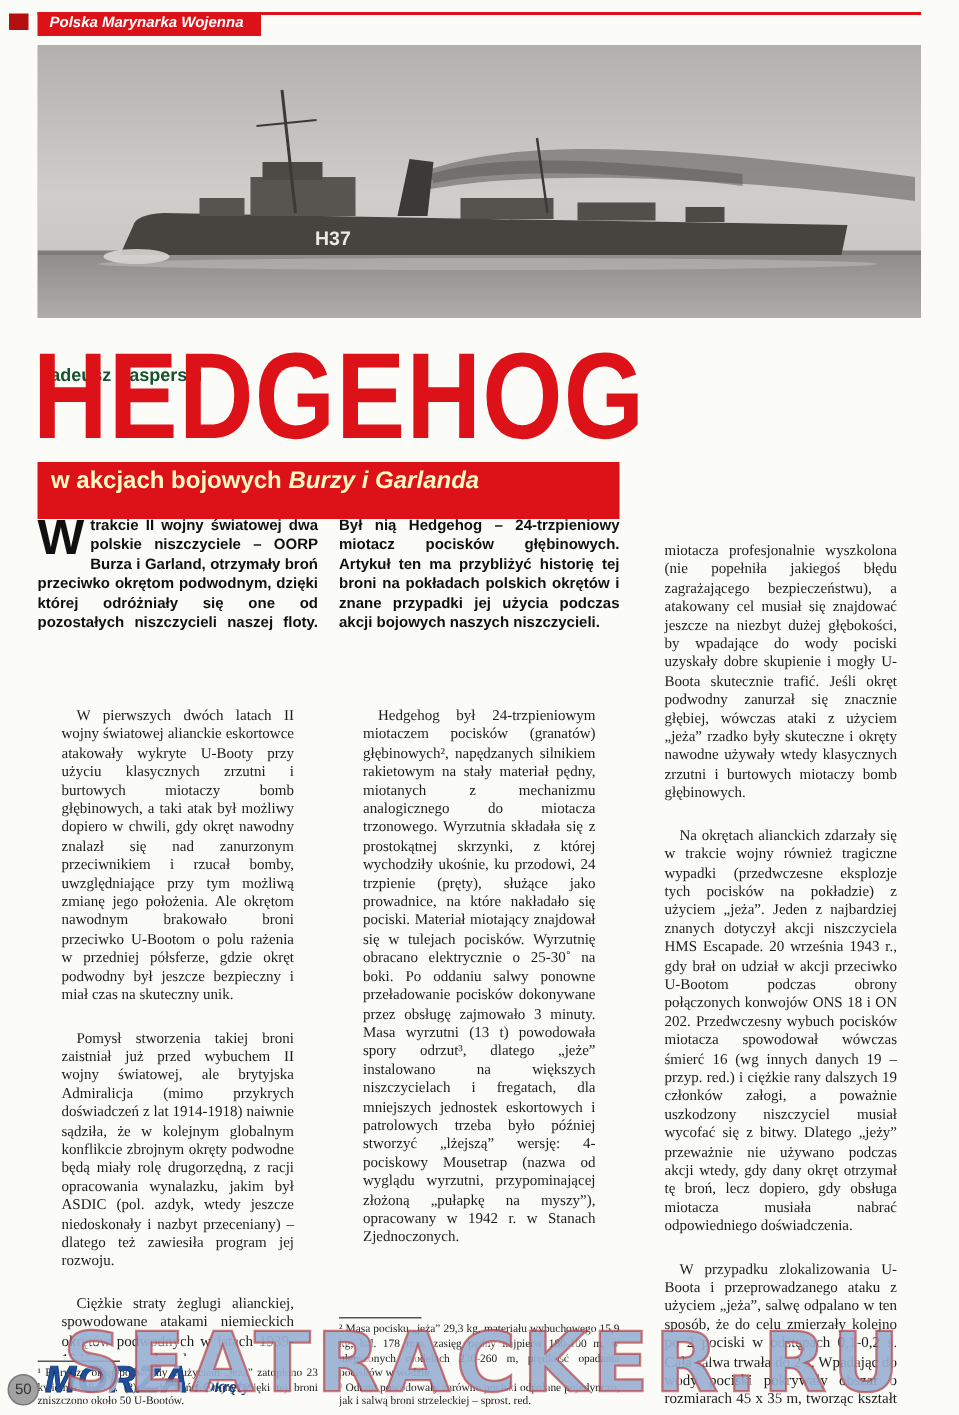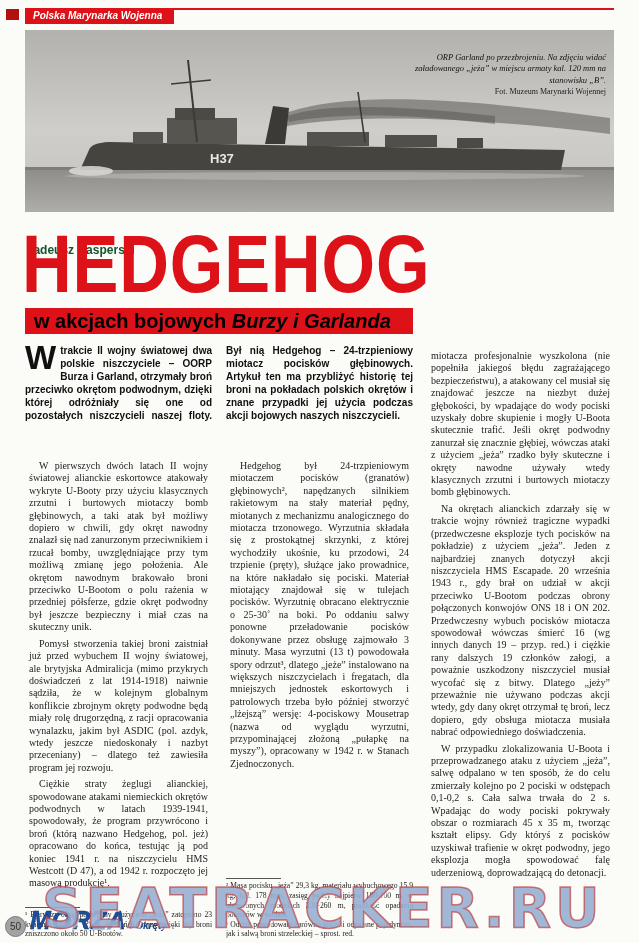"ORP Garland po przezbrojeniu. Na" div.photo-caption { html: <div> <span>ORP Garland po przezbrojeniu. Na zdjęciu widać załadowanego „jeża” w miejscu armaty kal. 120 mm na stanowisku „B”.</span> <span>Fot. Muzeum Marynarki Wojennej</span> </div> -> none }
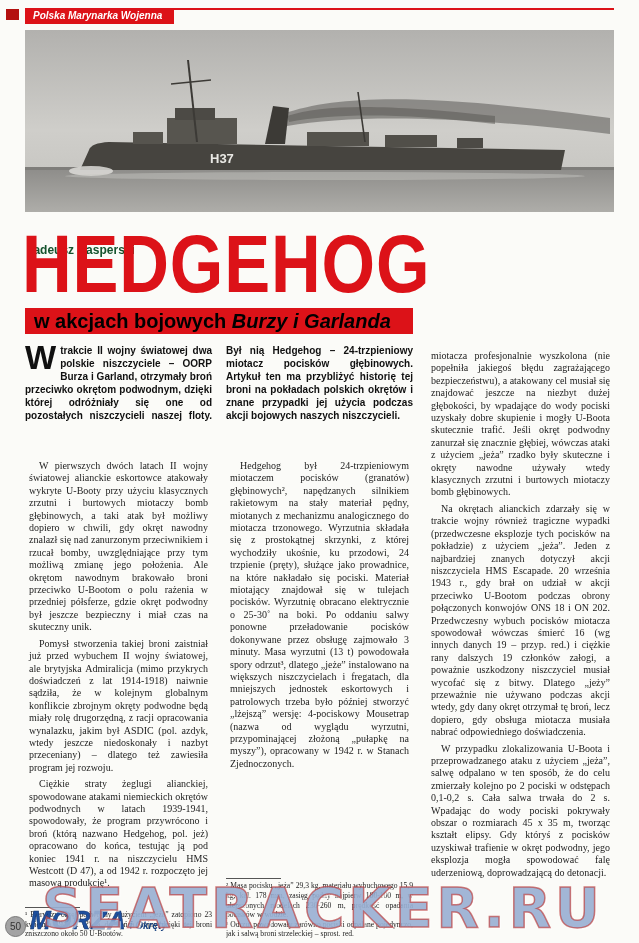"w akcjach bojowych Burzy i" .banner { color: #000000 -> #fef9c3; font-size: 20px -> 16px; height: 26px -> 38px }
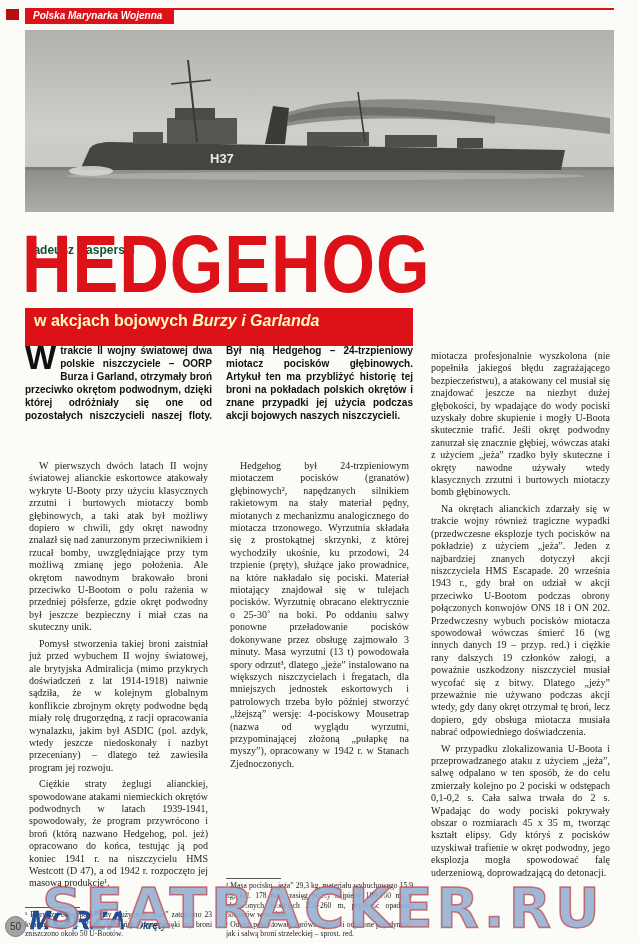"miotacza profesjonalnie wyszkolona (nie" .col p { margin: 4px -> 16px }
